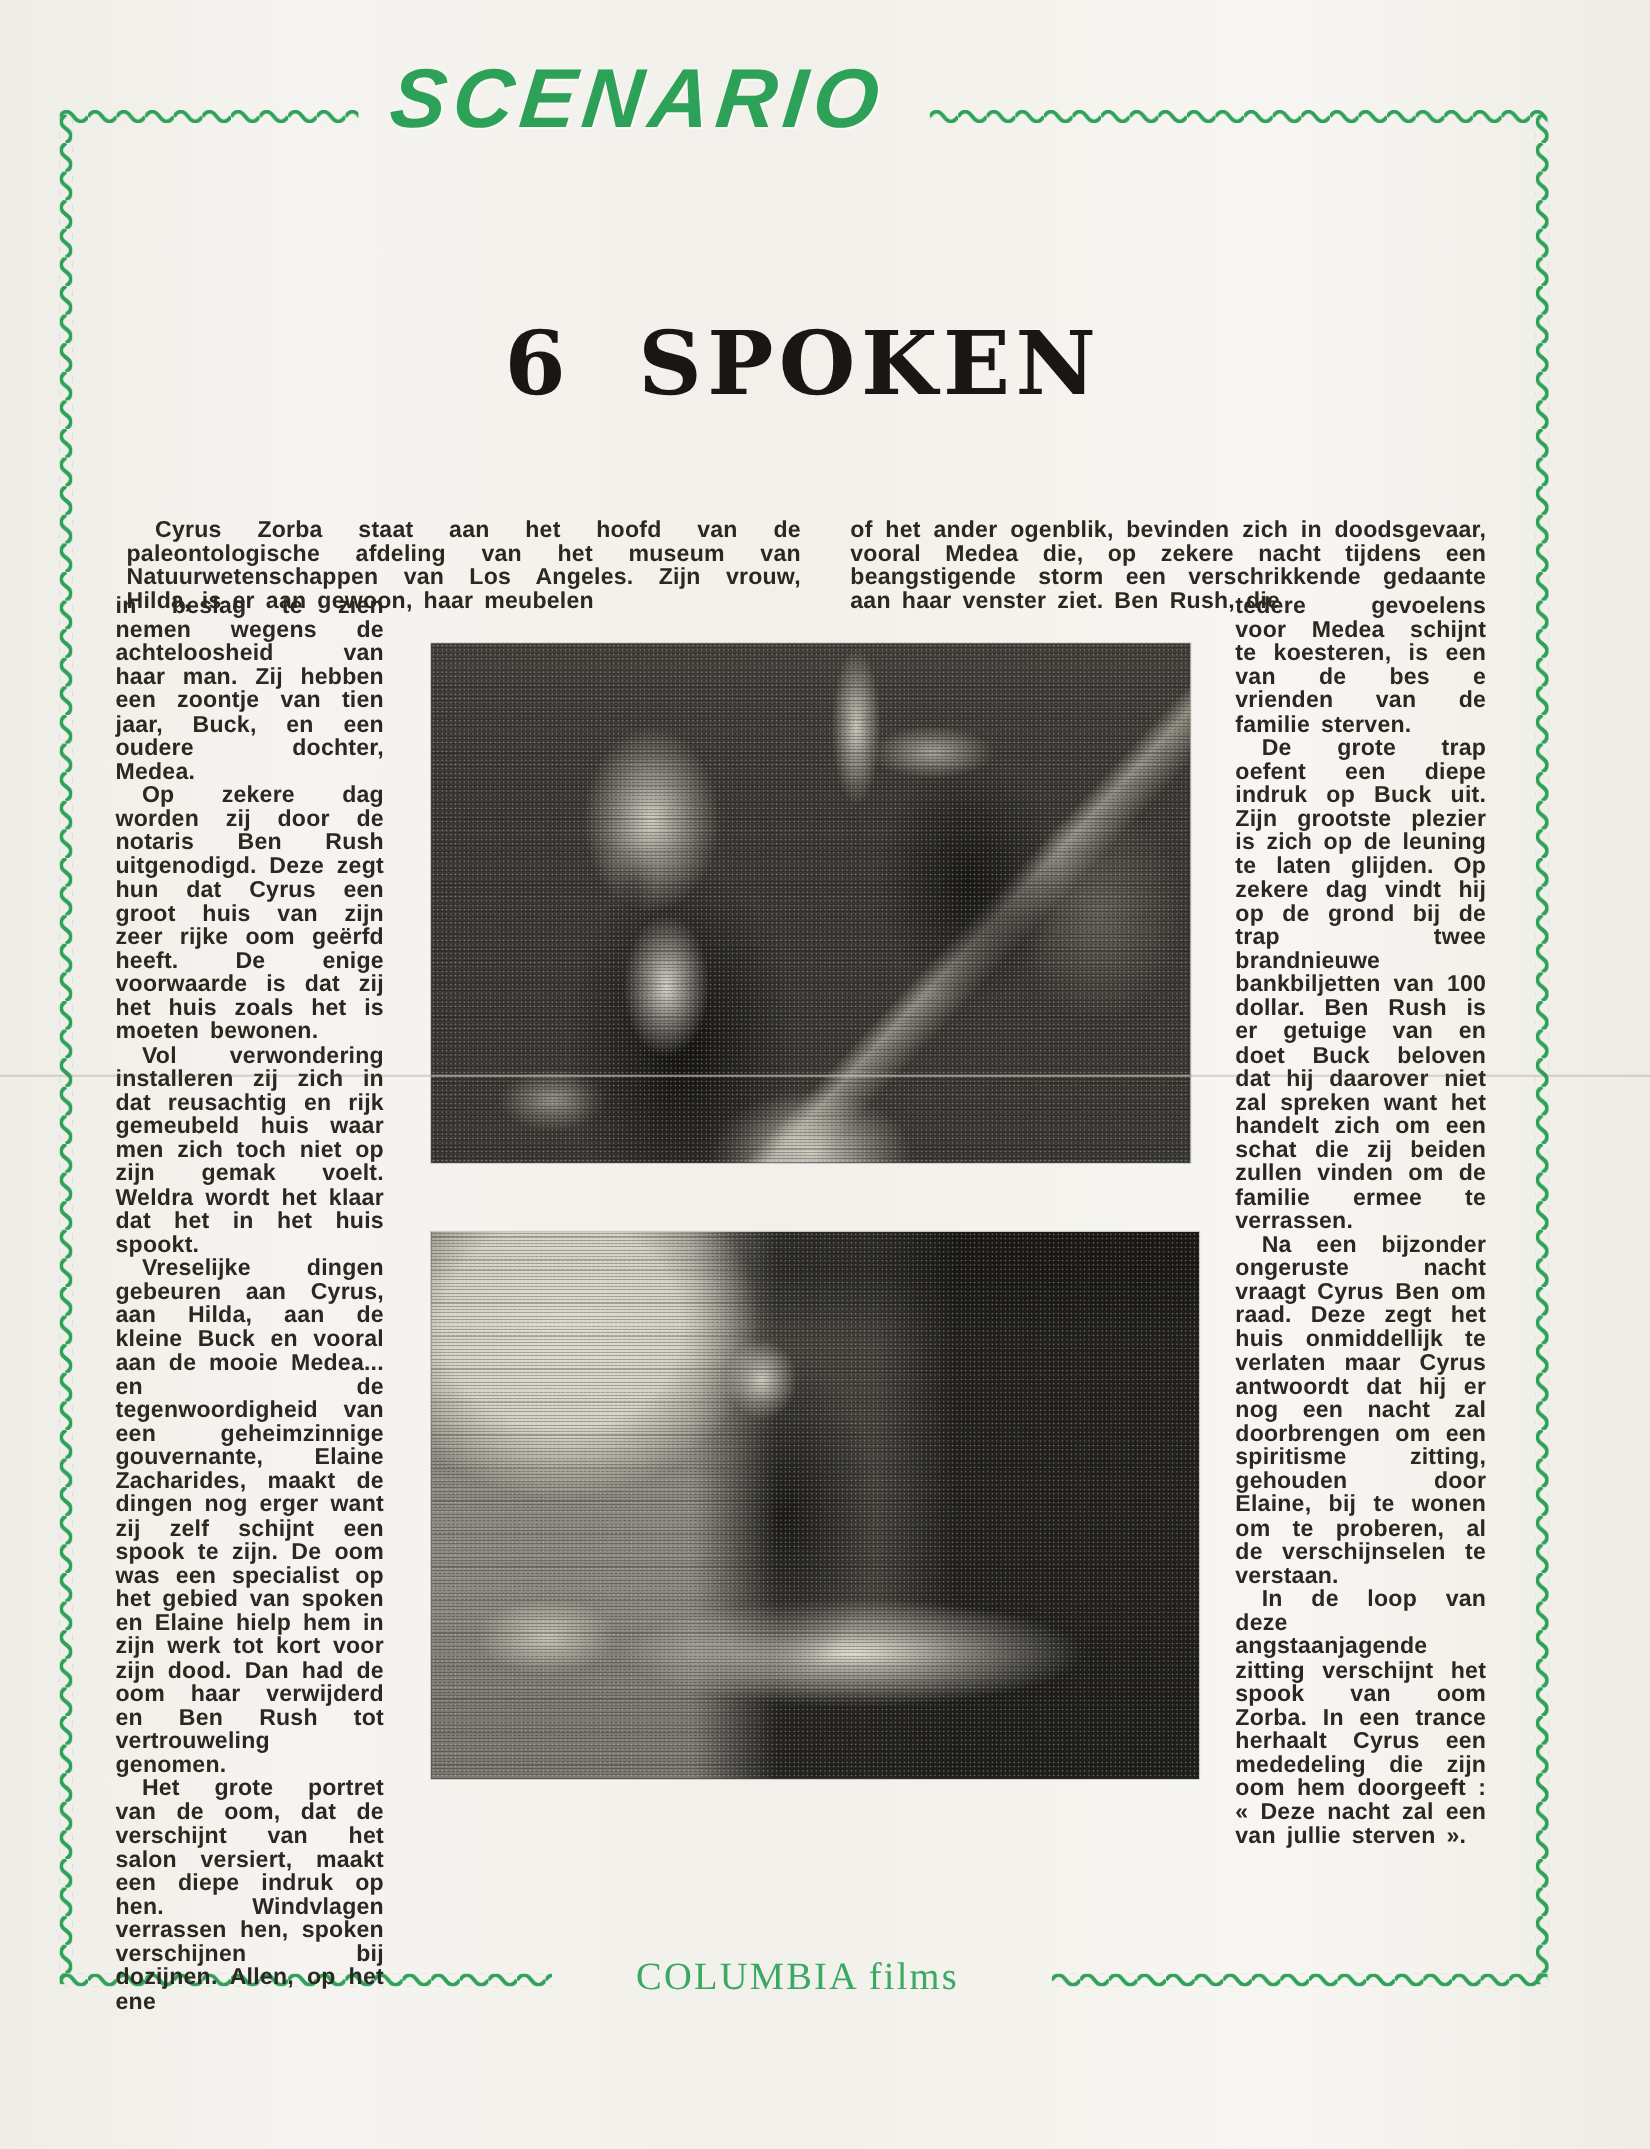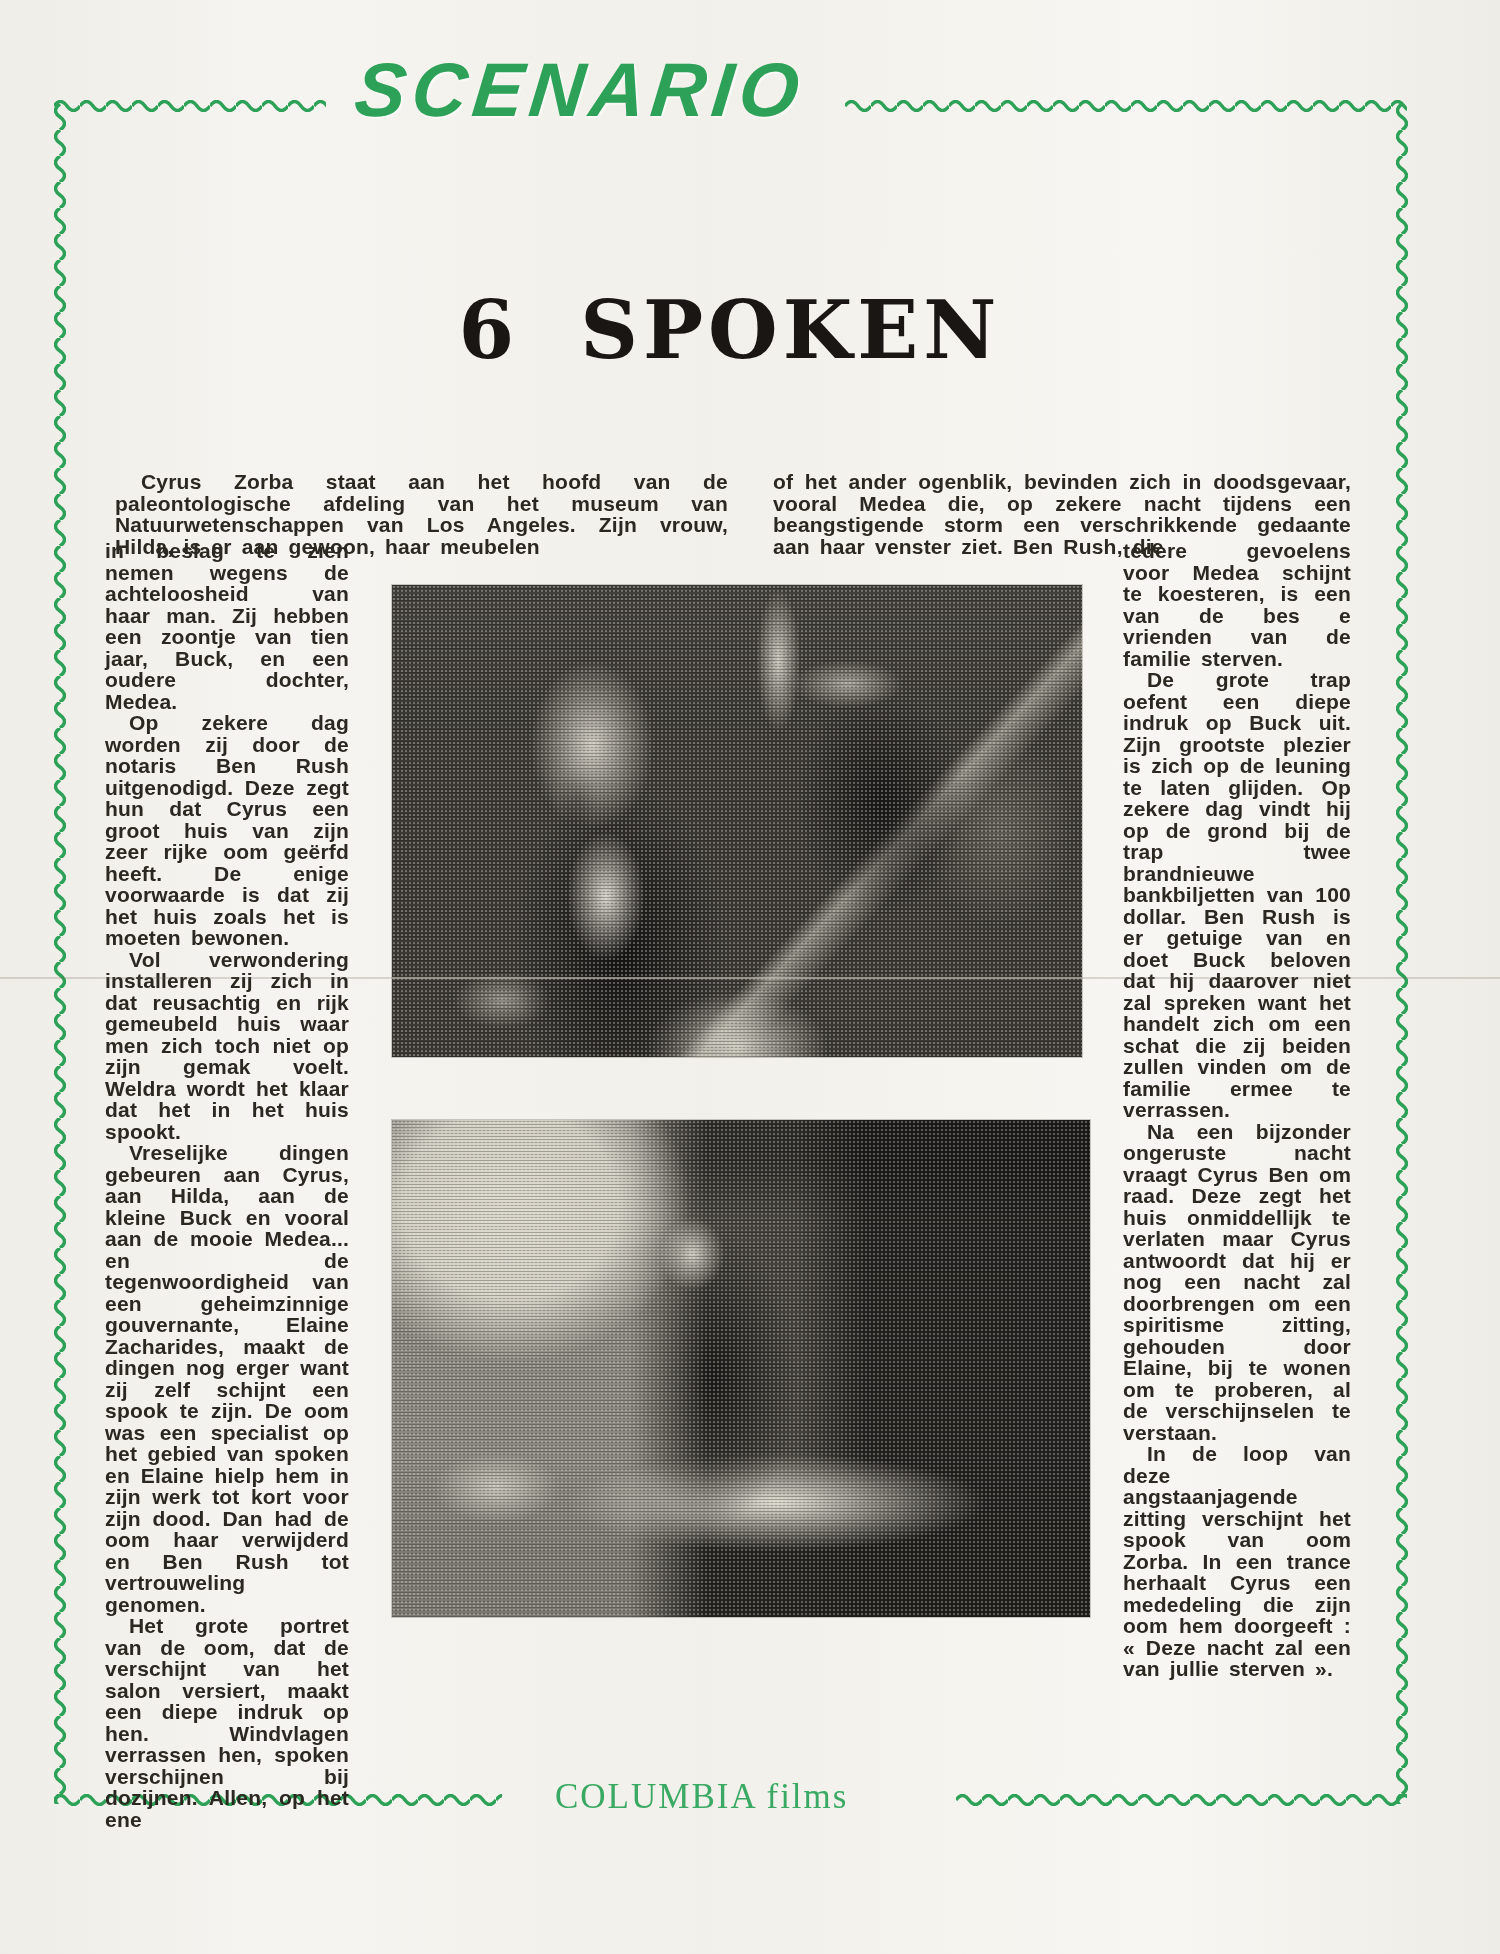"COLUMBIA films" .footer-mark { text-align: left -> center }
